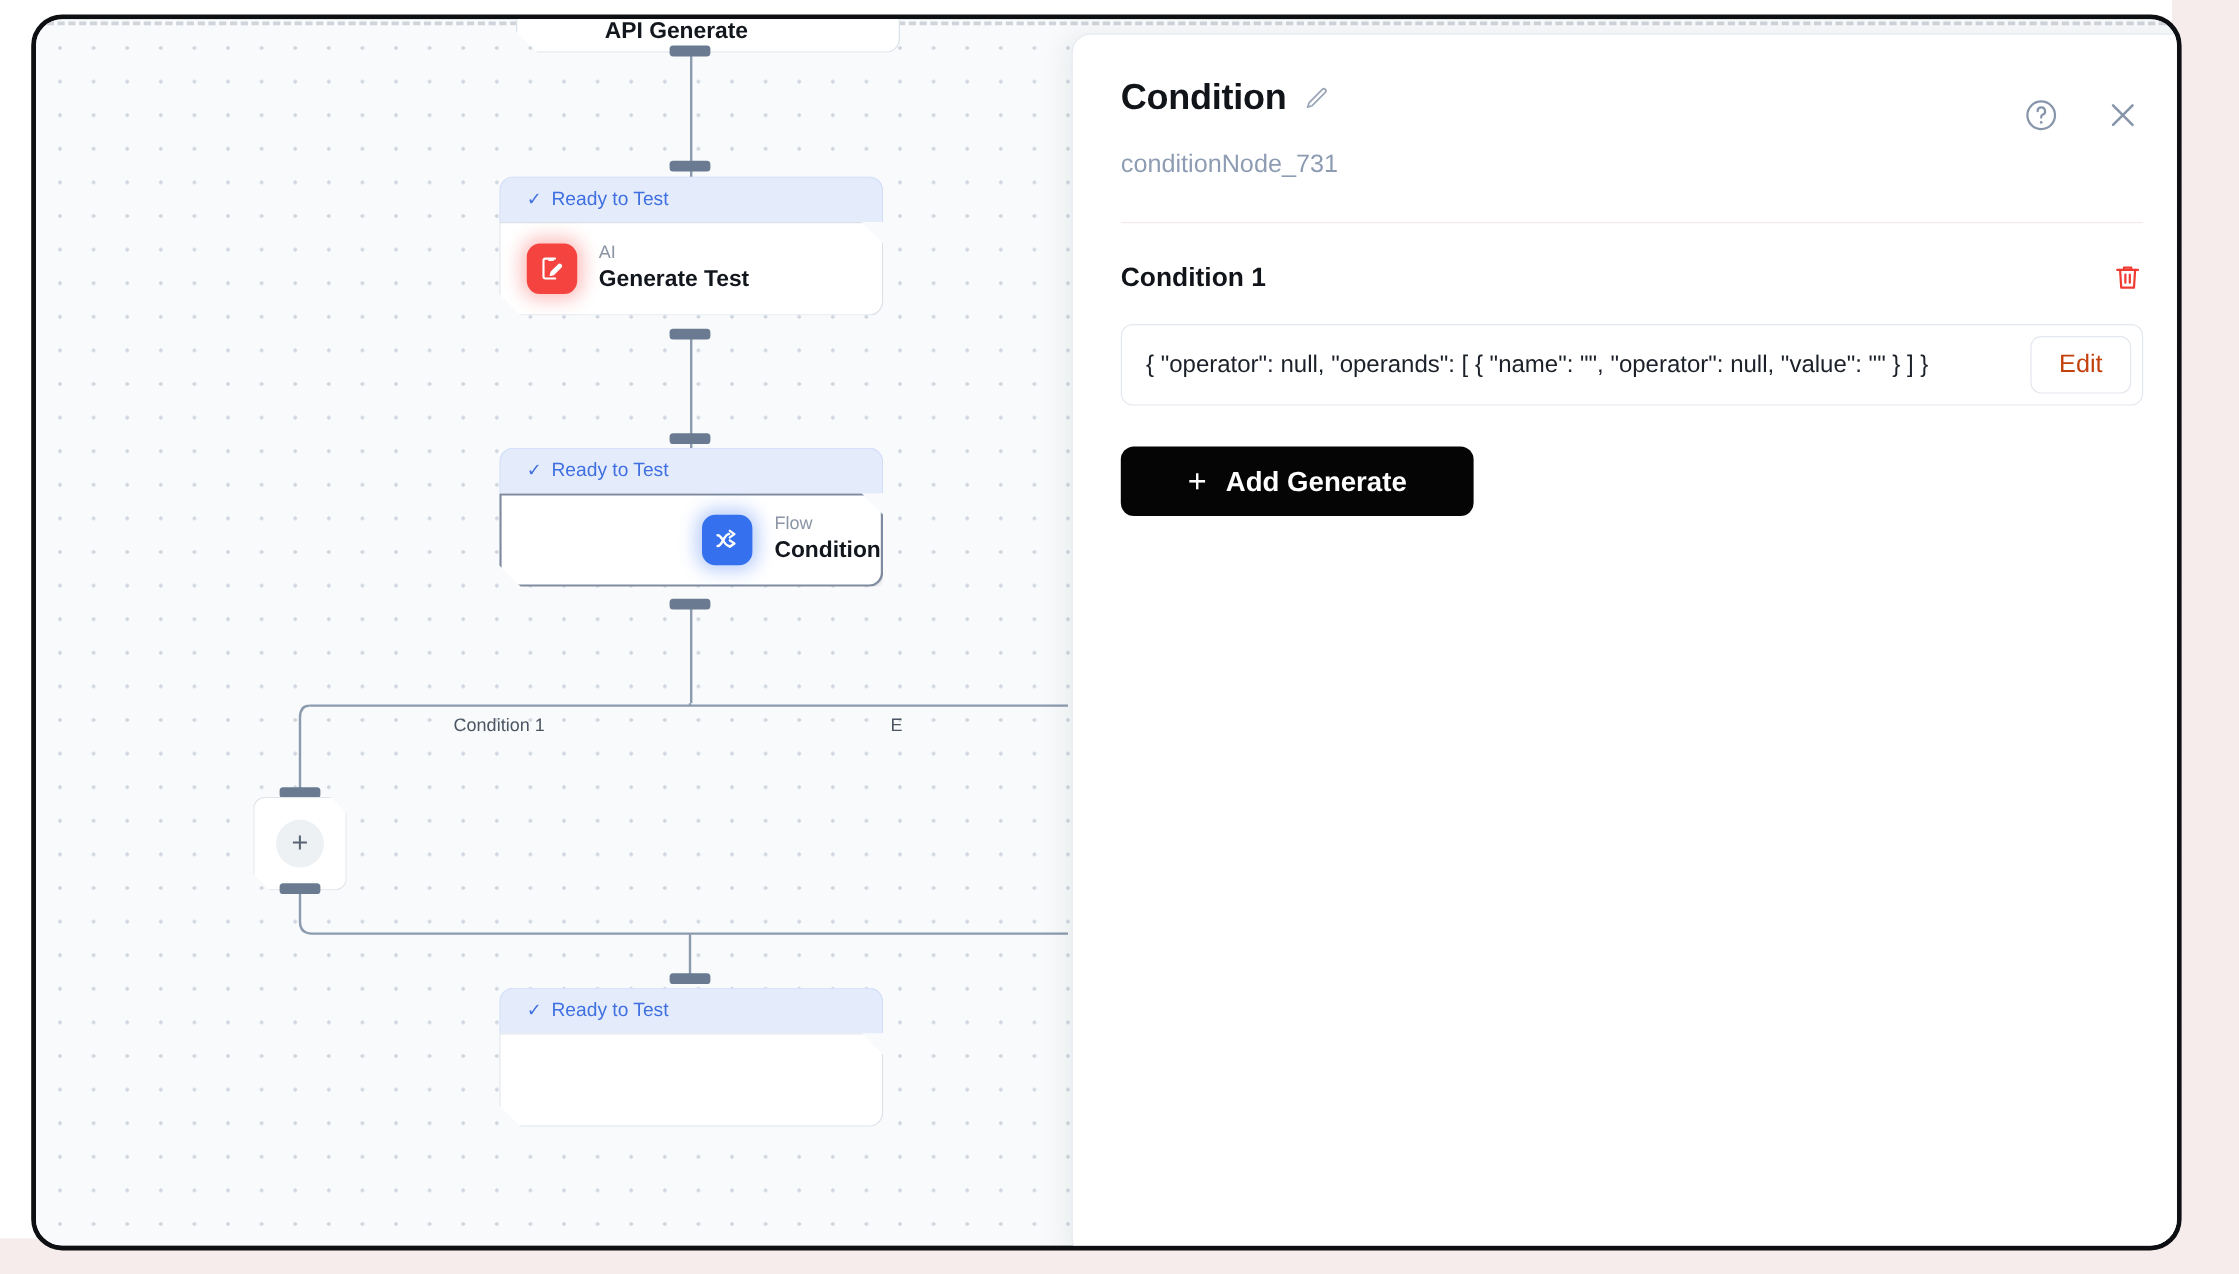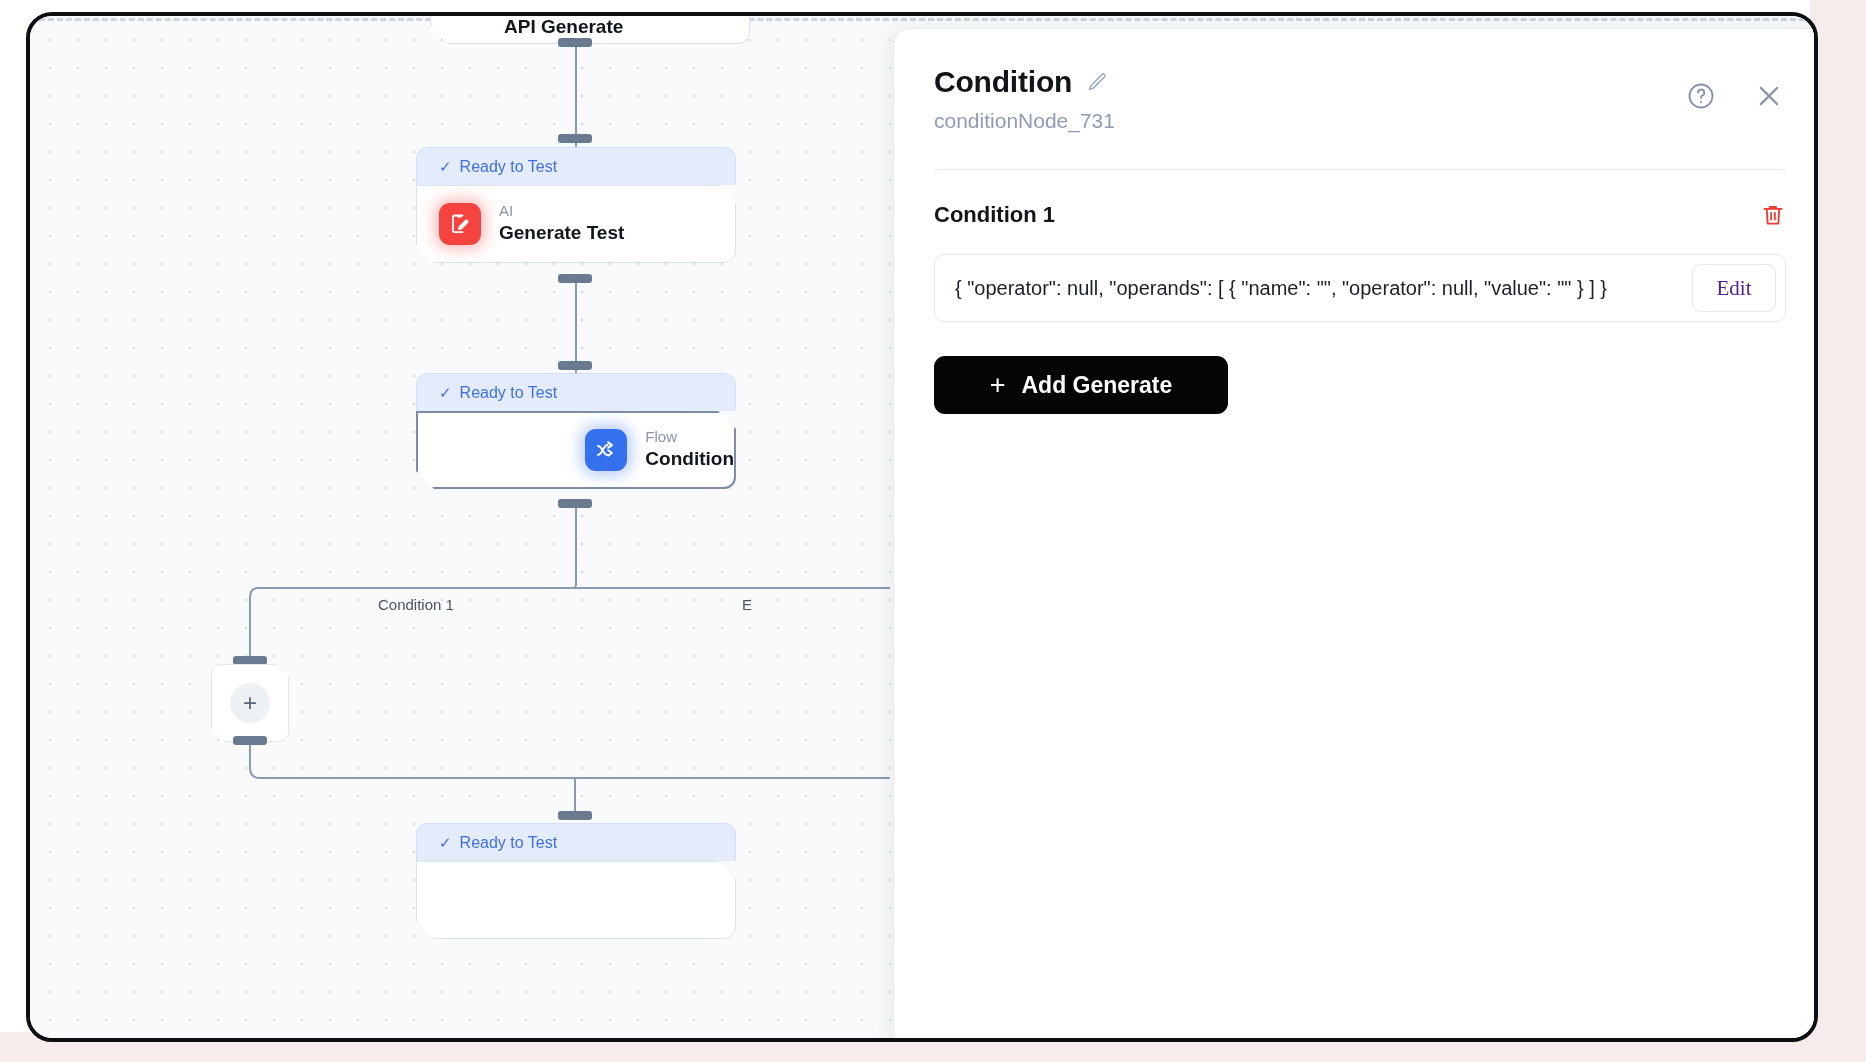"conditionNode_731" .panel-sub { margin-top: 10px -> 26px }
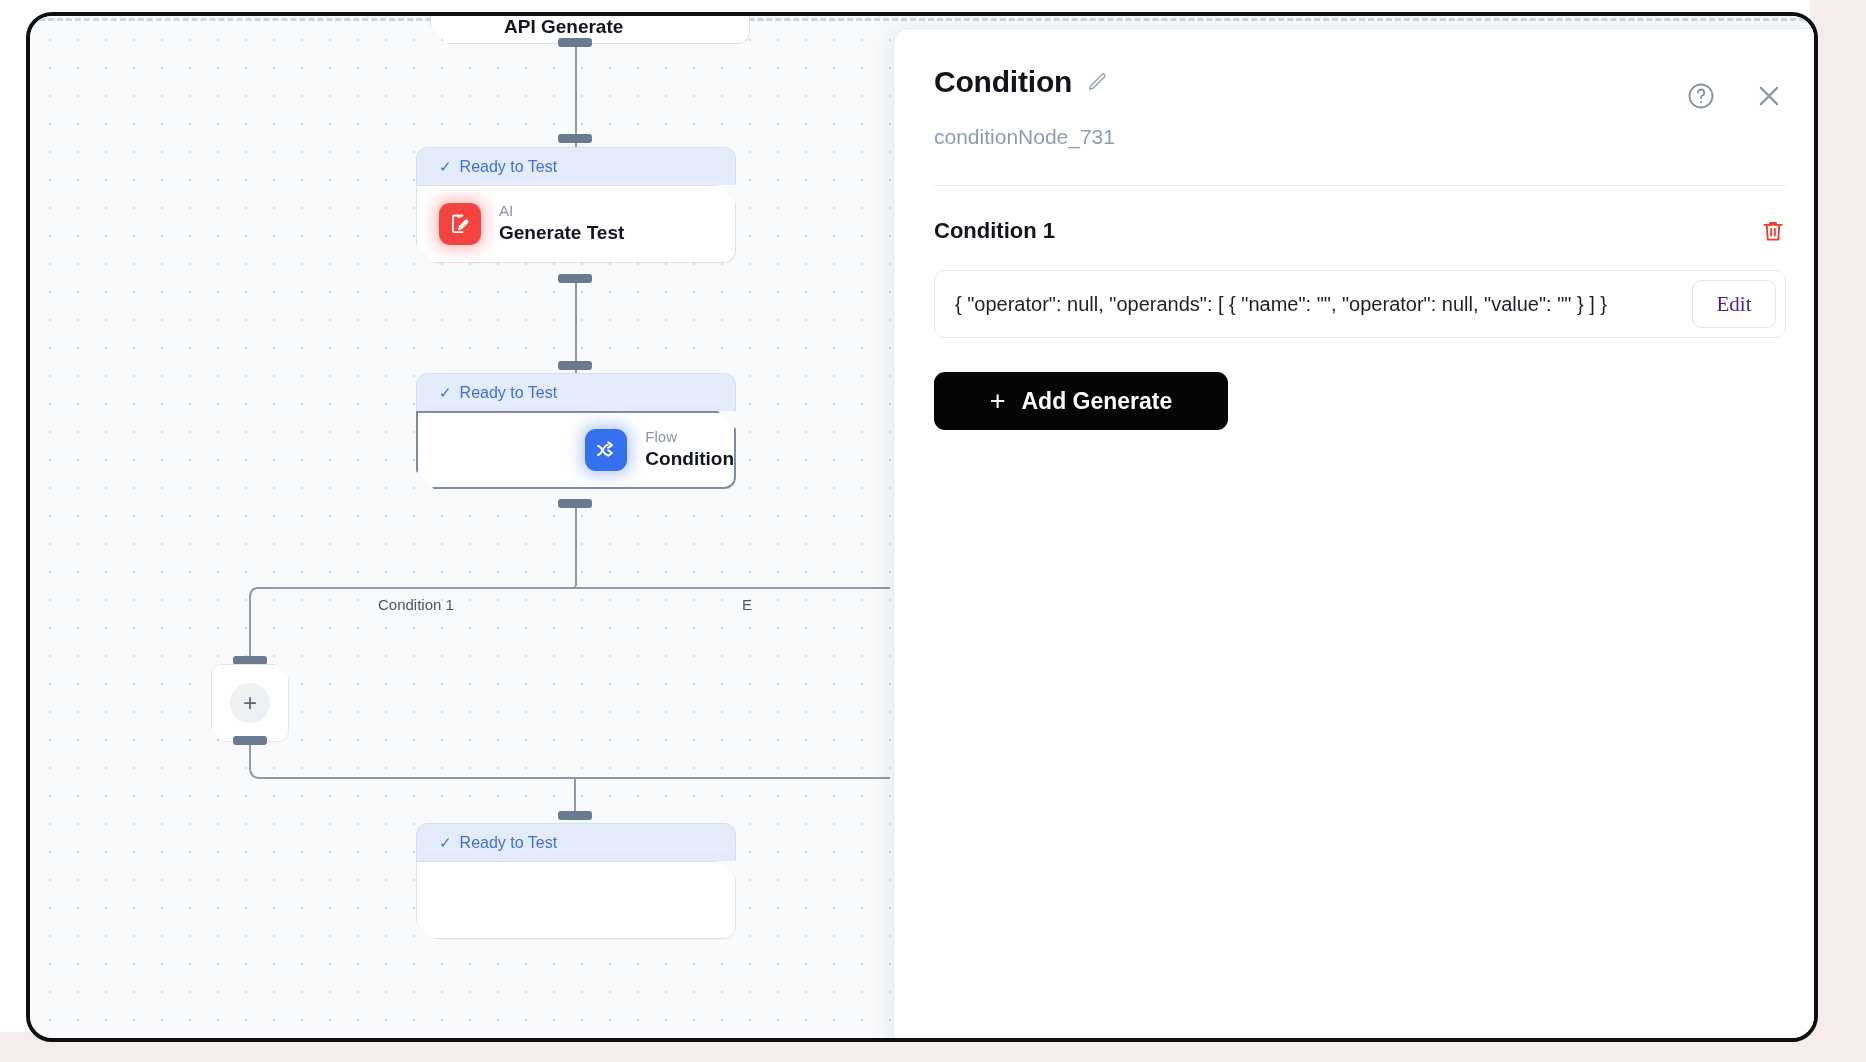"Edit" .edit-btn { color: #4c1d95 -> #c2410c; font-family: Liberation Serif, serif -> none }
